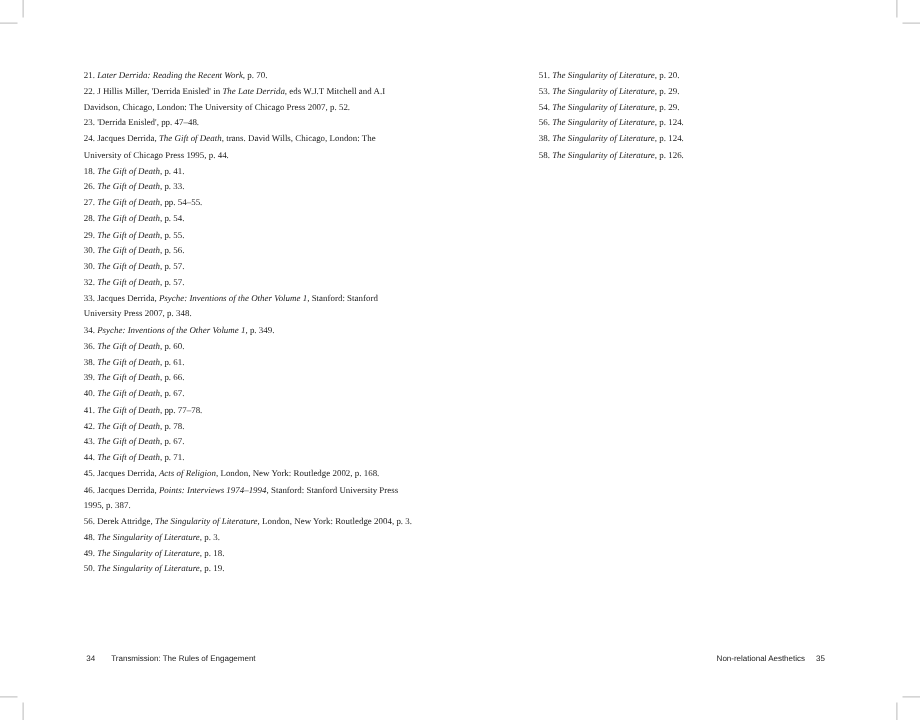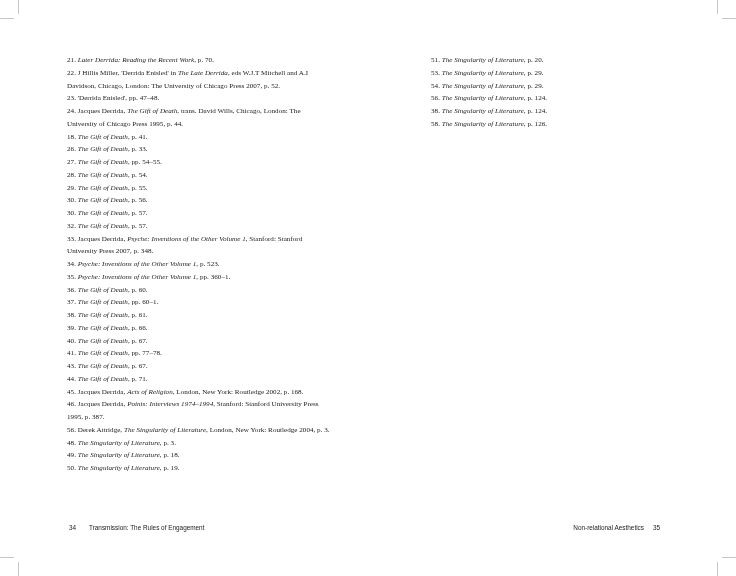", p. 523." span { text: 523 -> 349 }
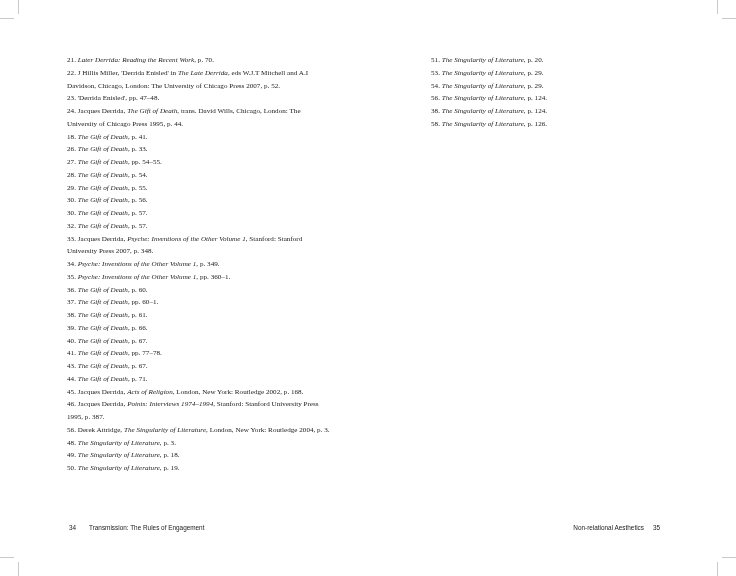"35. Psyche: Inventions of the" p.note { html: <p><span>35.</span> <span></span><i>Psyche: Inventions of the Other Volume 1</i><span>, pp. 360–1.</span></p> -> none }
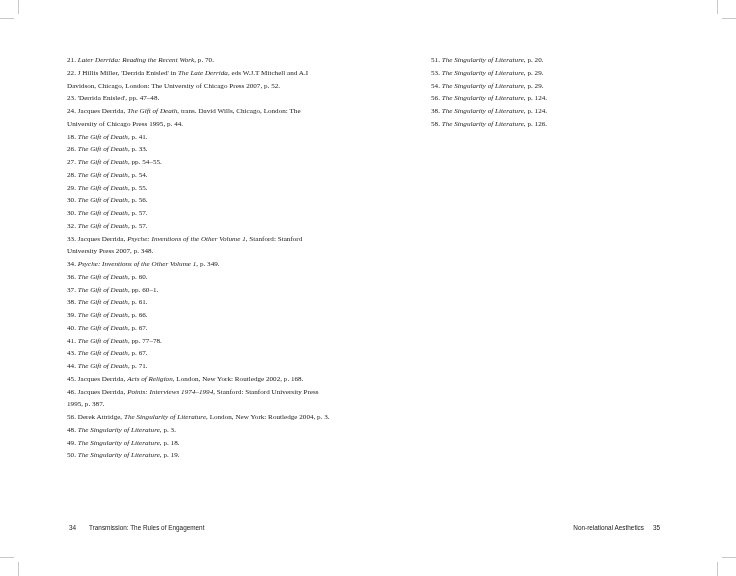"37. The Gift of Death," p.note { html: <p><span>37.</span> <span></span><i>The Gift of Death</i><span>, pp. 60–1.</span></p> -> none }
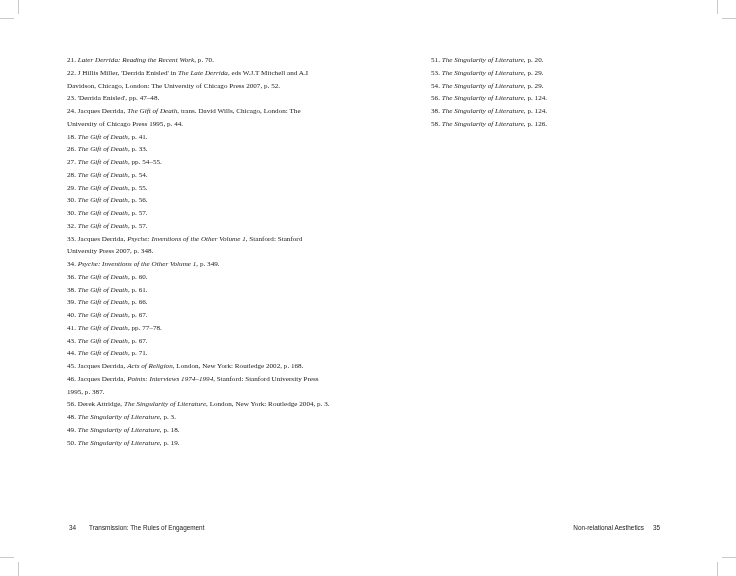"42. The Gift of Death," p.note { html: none -> <p><span>42.</span> <span></span><i>The Gift of Death</i><span>, p. 78.</span></p> }
